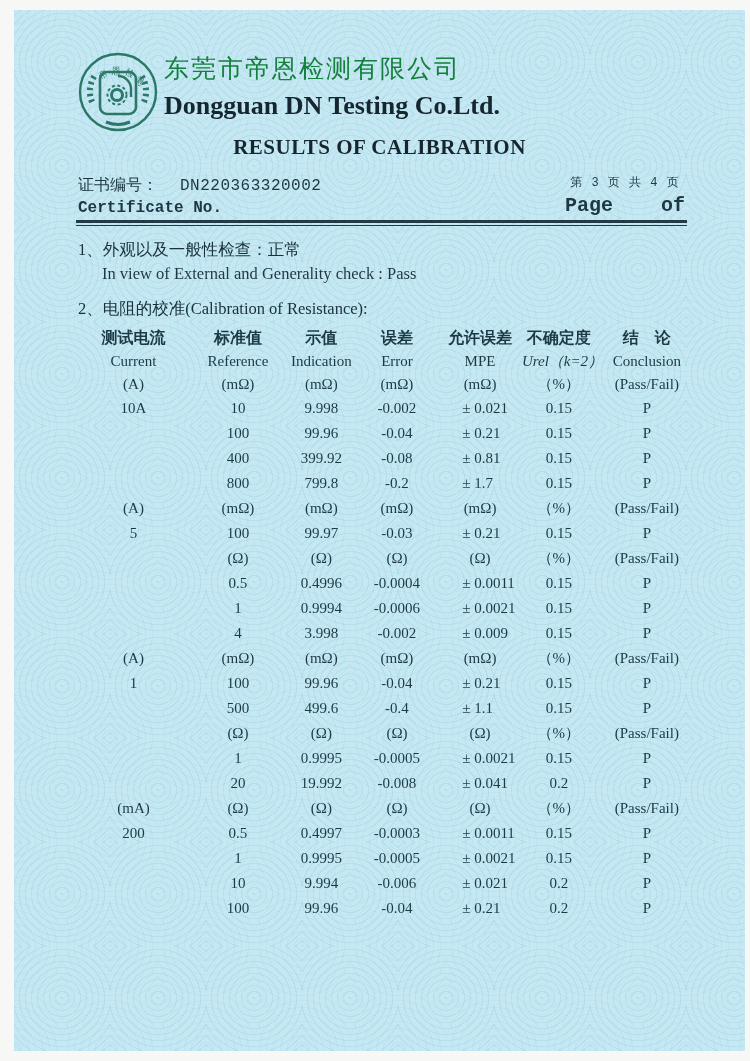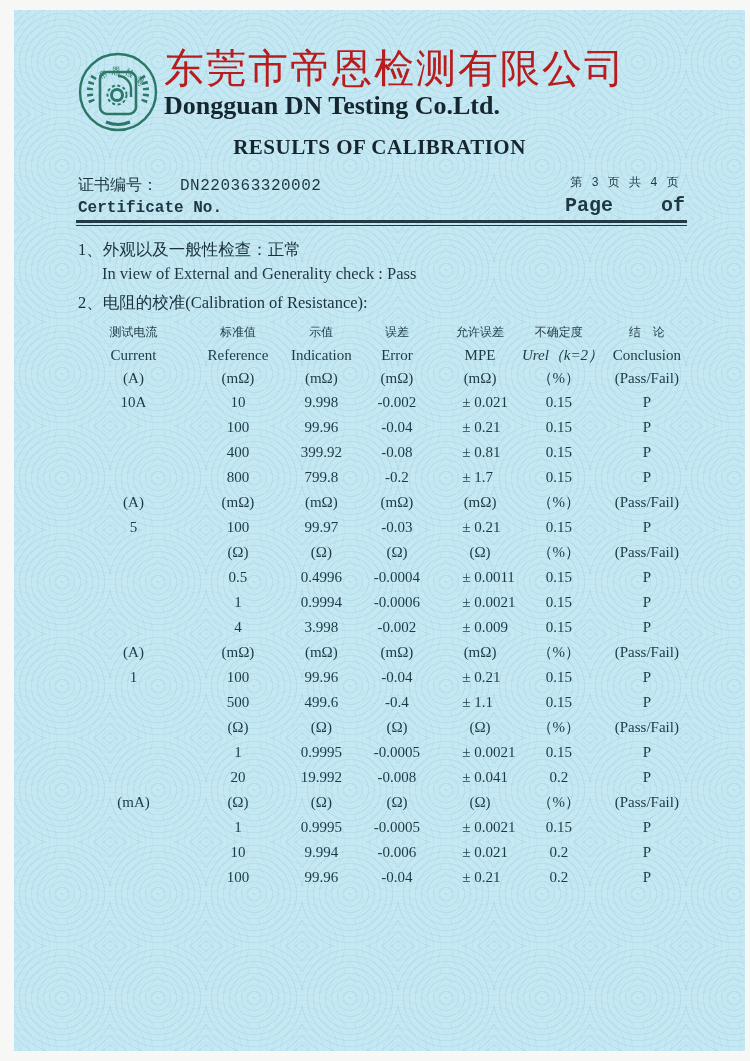"东莞市帝恩检测有限公司" .company-cn { color: #b91c1c -> #15803d; font-size: 40px -> 25px }
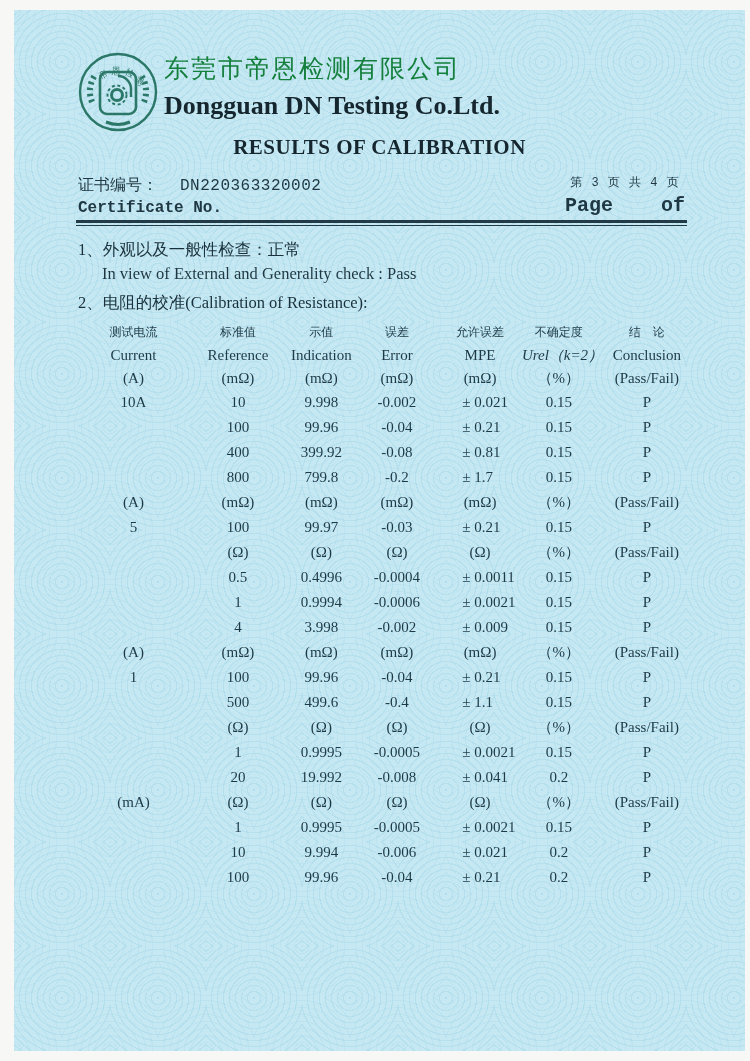"2、电阻的校准(Calibration of Resistance):" .item2 { margin-top: 6px -> 12px }
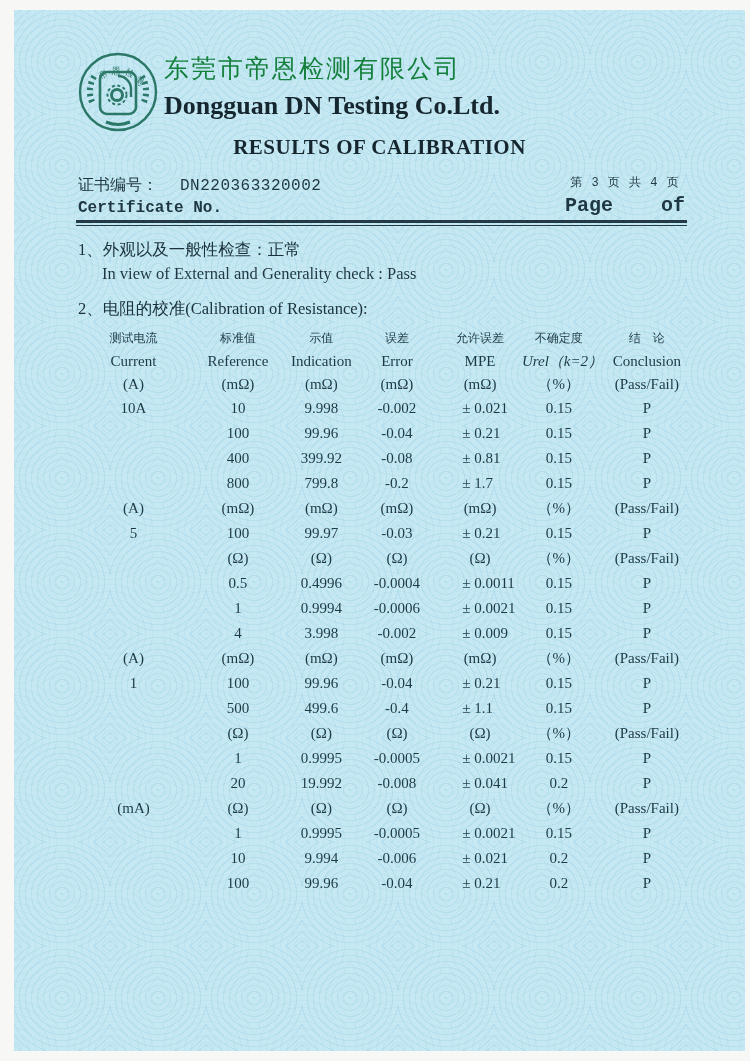"测试电流" table.results .hdr-cn th { font-size: 12px -> 16px; font-weight: none -> bold }
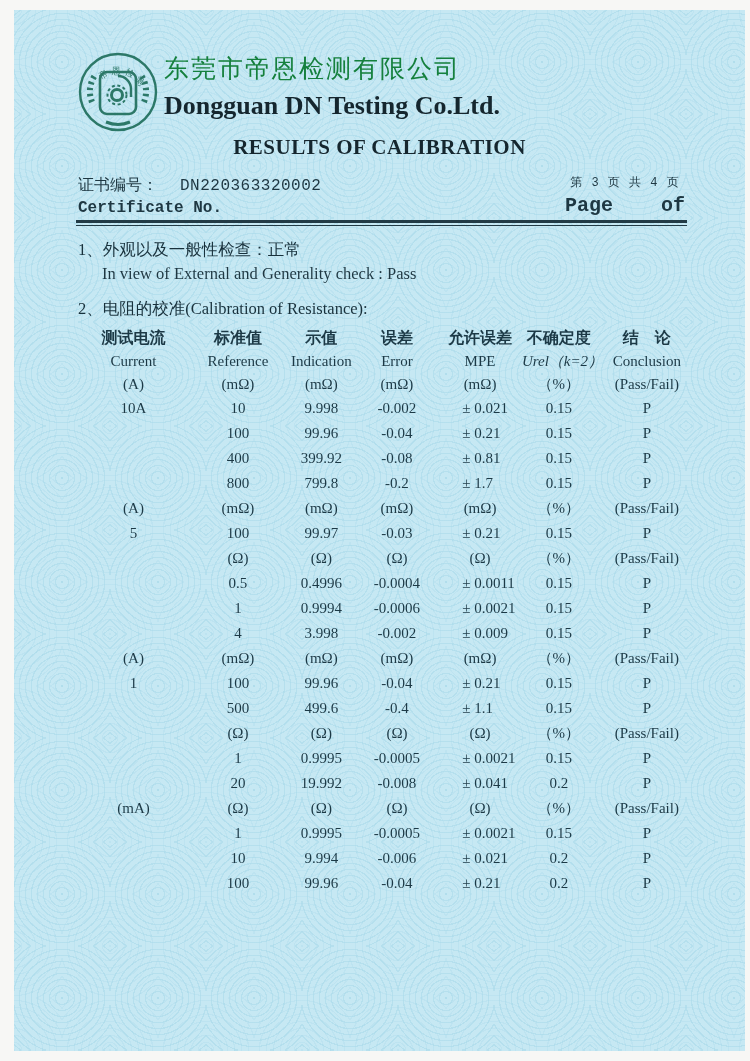"200" tr { html: none -> <tr> <td>200</td> <td>0.5</td> <td>0.4997</td> <td>-0.0003</td> <td>± 0.0011</td> <td>0.15</td> <td>P</td> </tr> }
